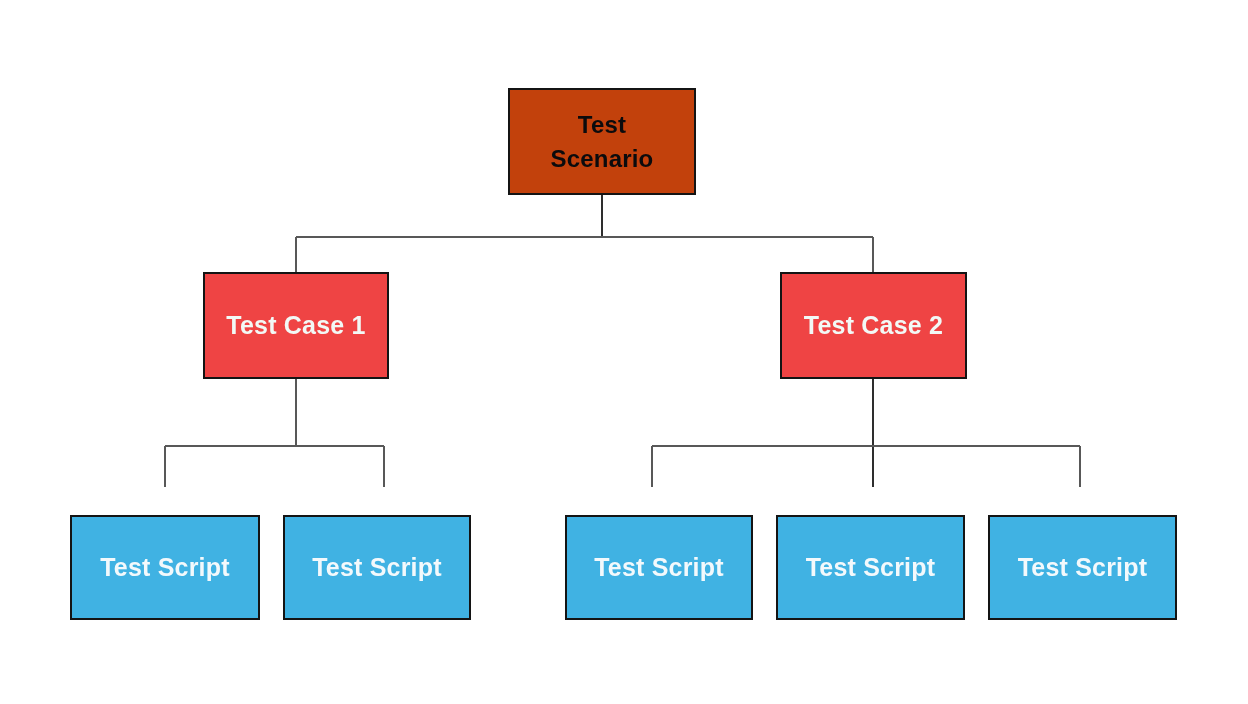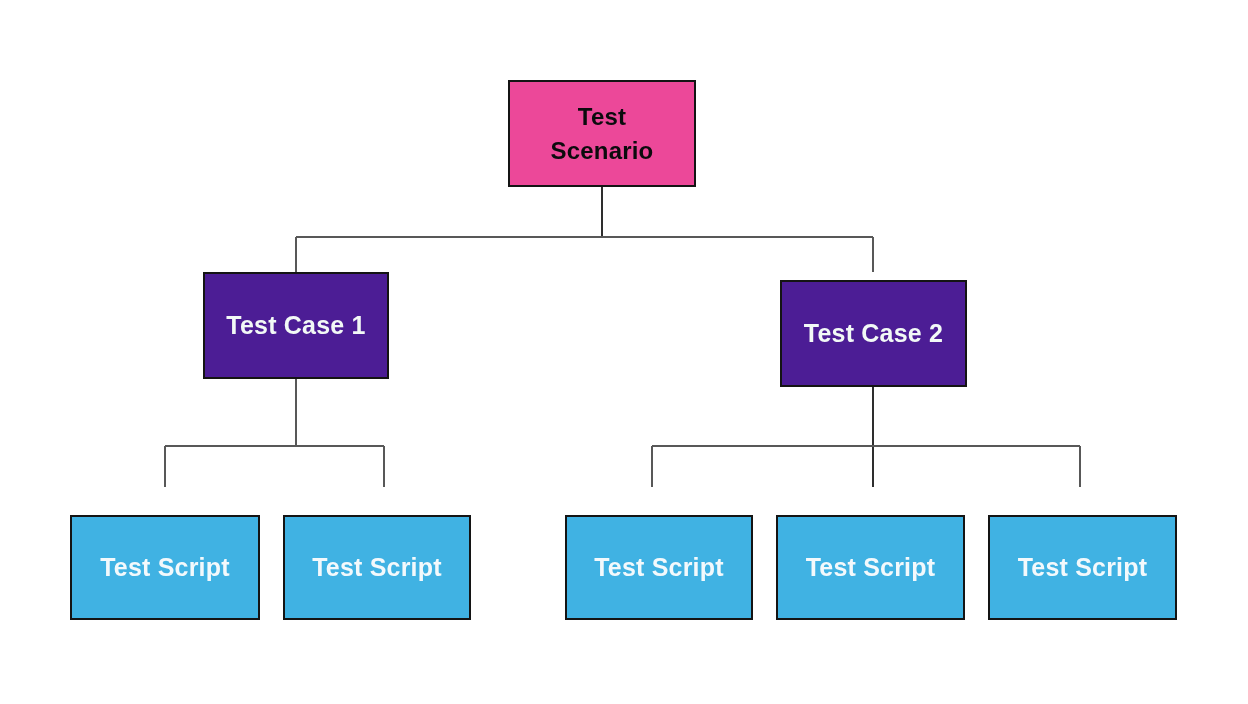"Test Scenario" .node-scenario { background: #ec4899 -> #c2410c; top: 80px -> 88px }
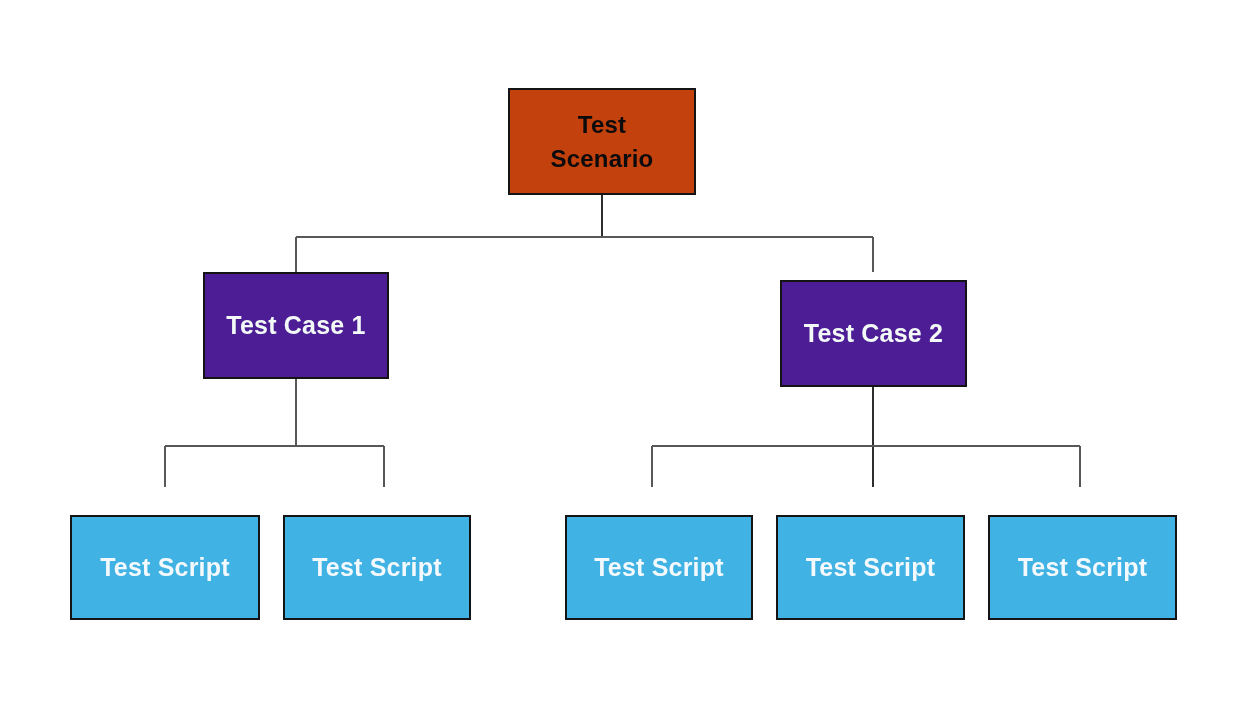"Test Case 1" .node-case { background: #4c1d95 -> #ef4444 }
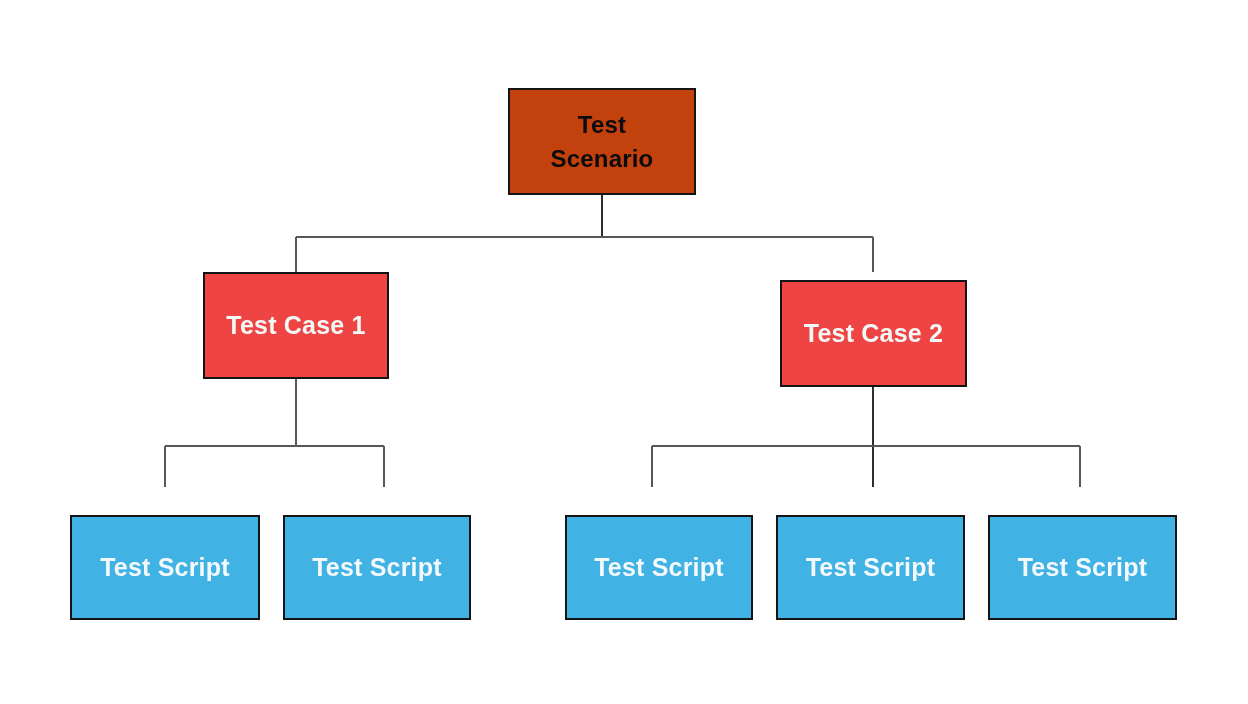"Test Case 2" .node-case2 { top: 280px -> 272px }
